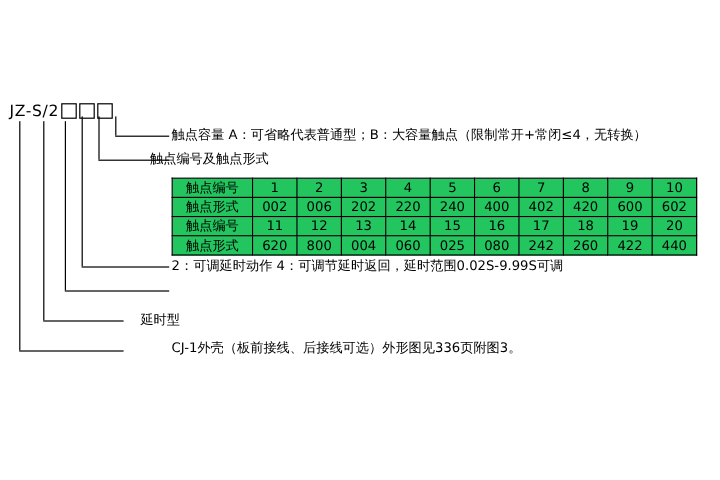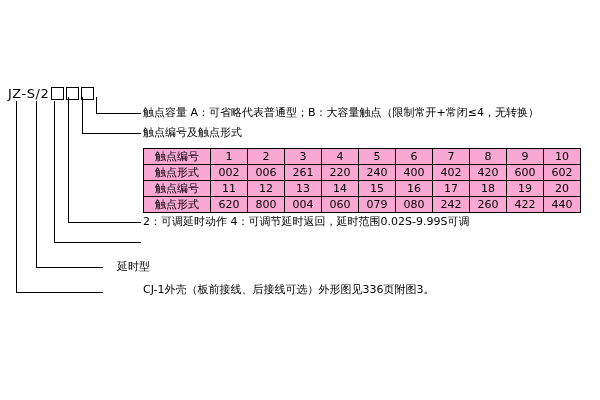"触点编号及触点形式" div.note { left: 143px -> 125px }
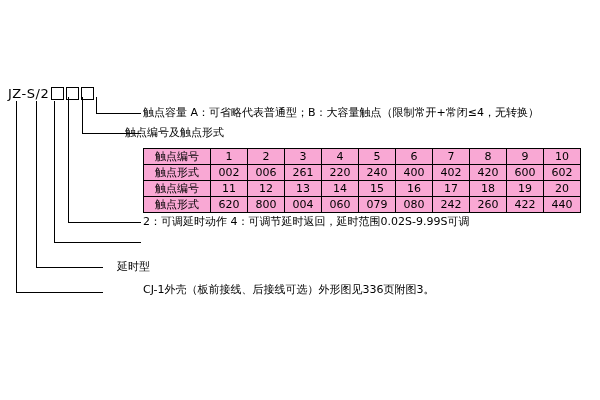"触点编号" table.contact td { background: #f9a8d4 -> #22c55e }
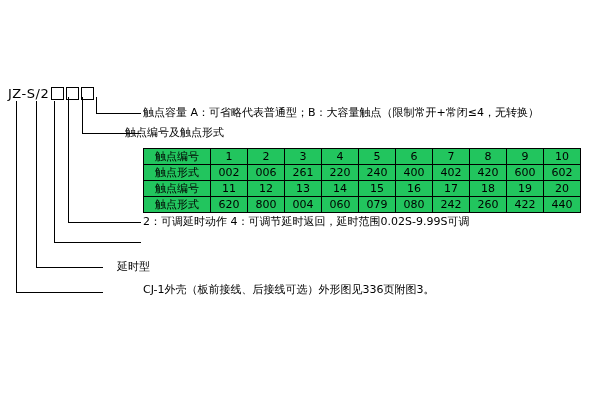"261" td.val { text: 261 -> 202 }
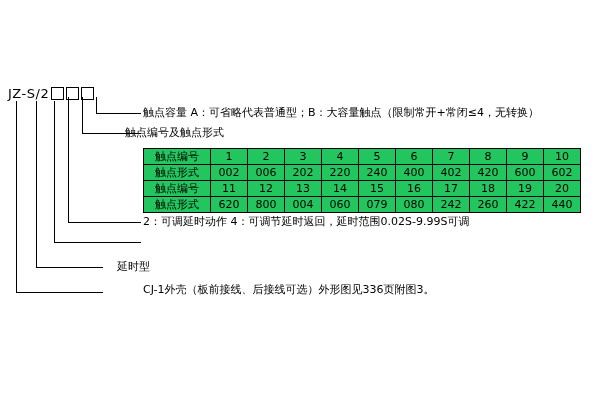"079" td.val { text: 079 -> 025 }
